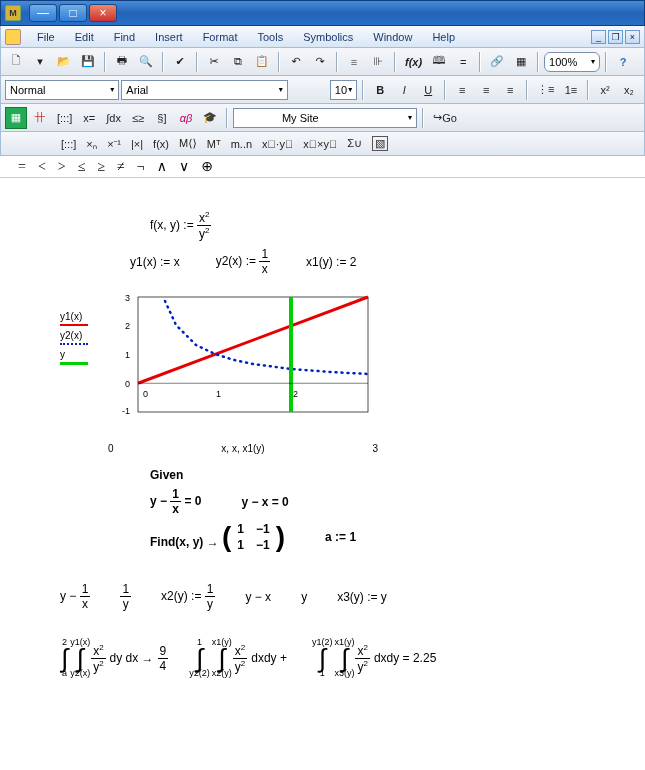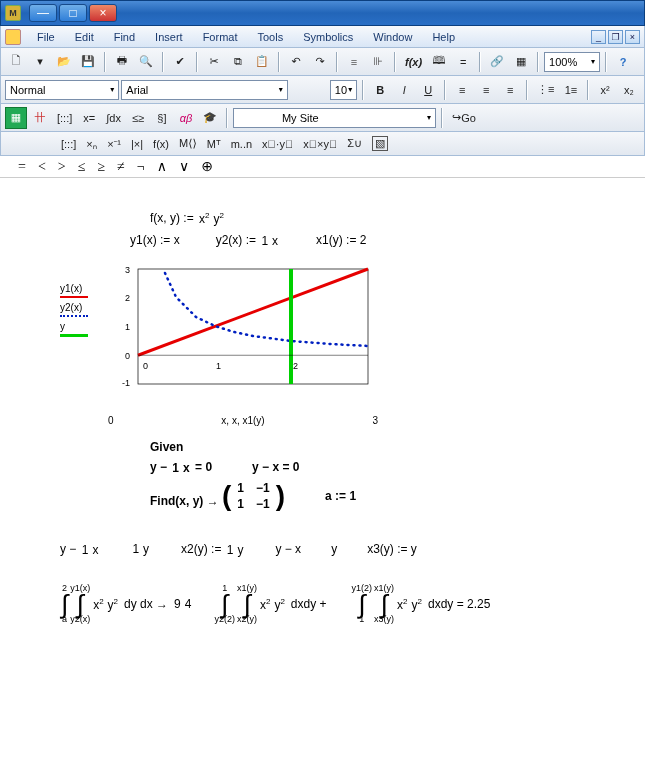"100%" .zoom { border-radius: none -> 6px }
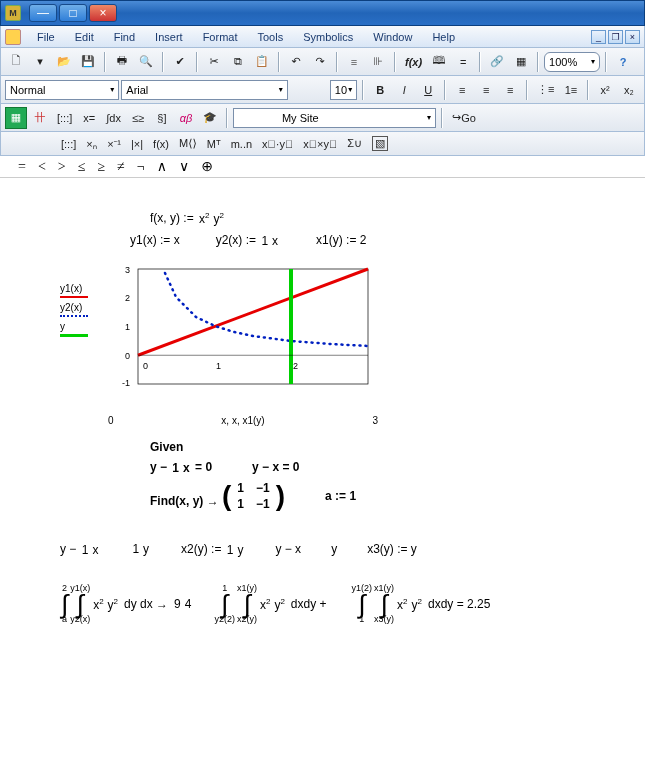"My Site" .site-combo { width: 203px -> 184px }
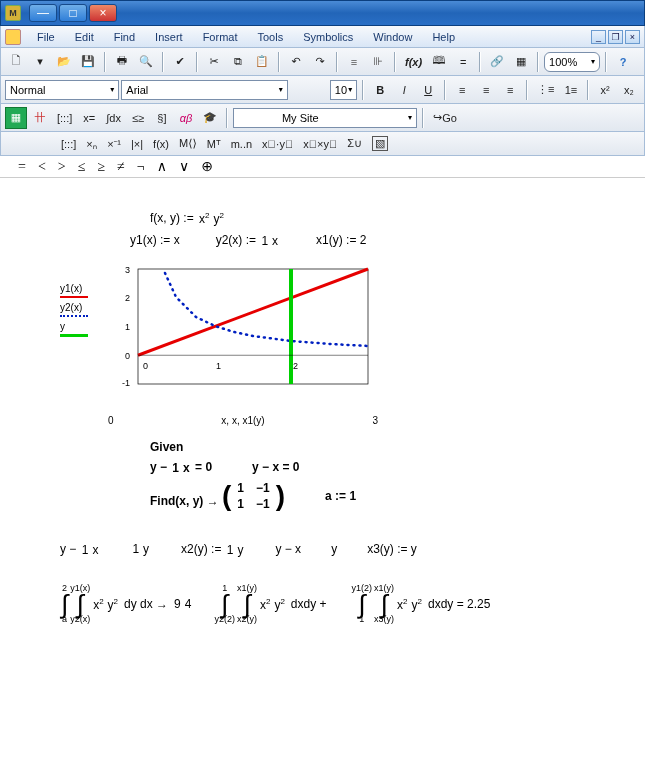"x2" .frac { flex-direction: row -> column }
